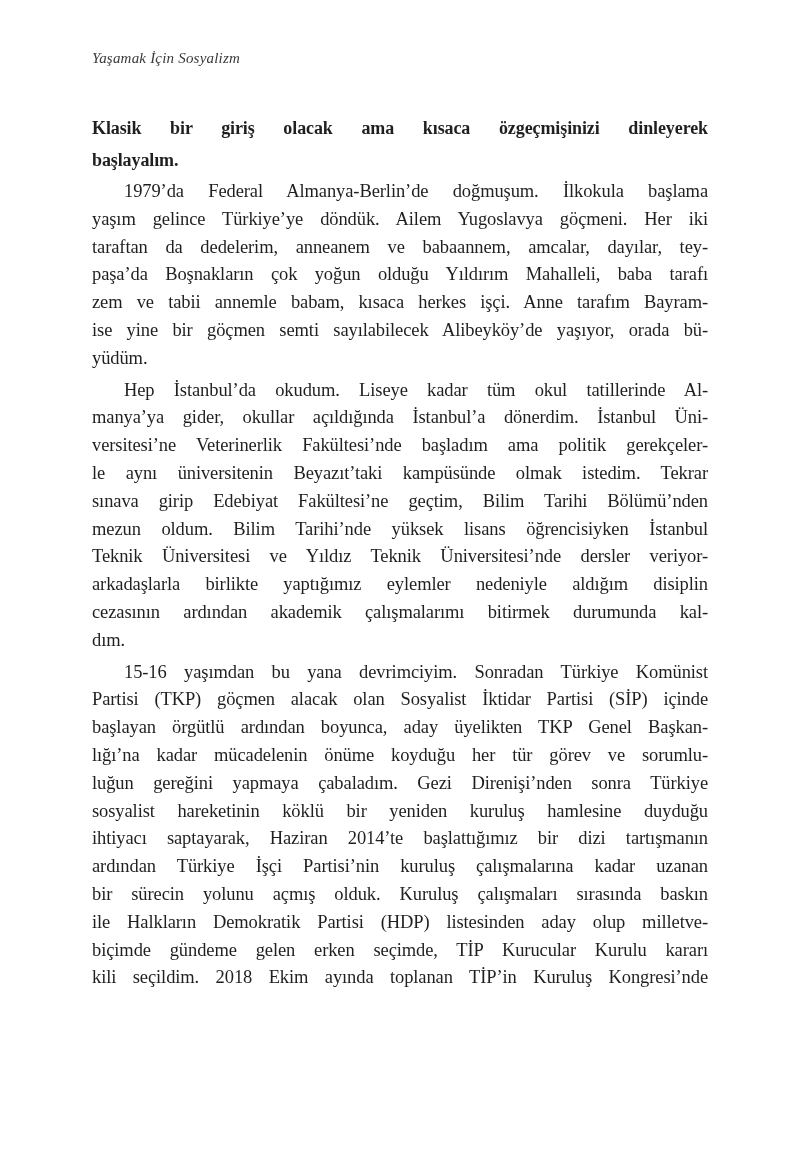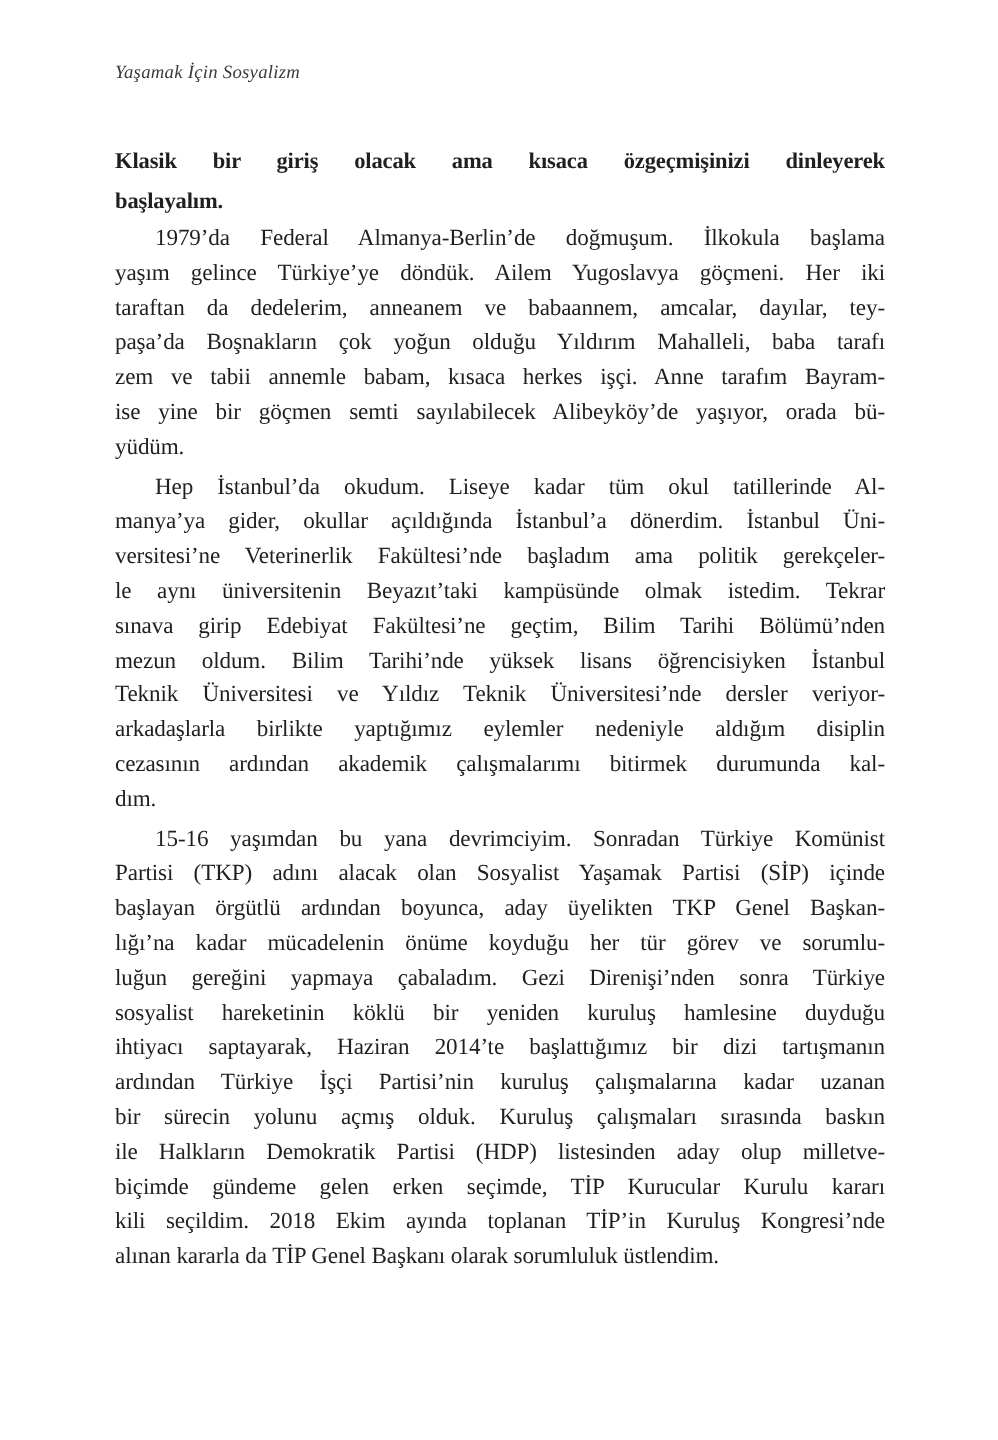"Partisi (TKP) adını alacak olan" div.tline { text: adını alacak olan Sosyalist Yaşamak -> göçmen alacak olan Sosyalist İktidar }
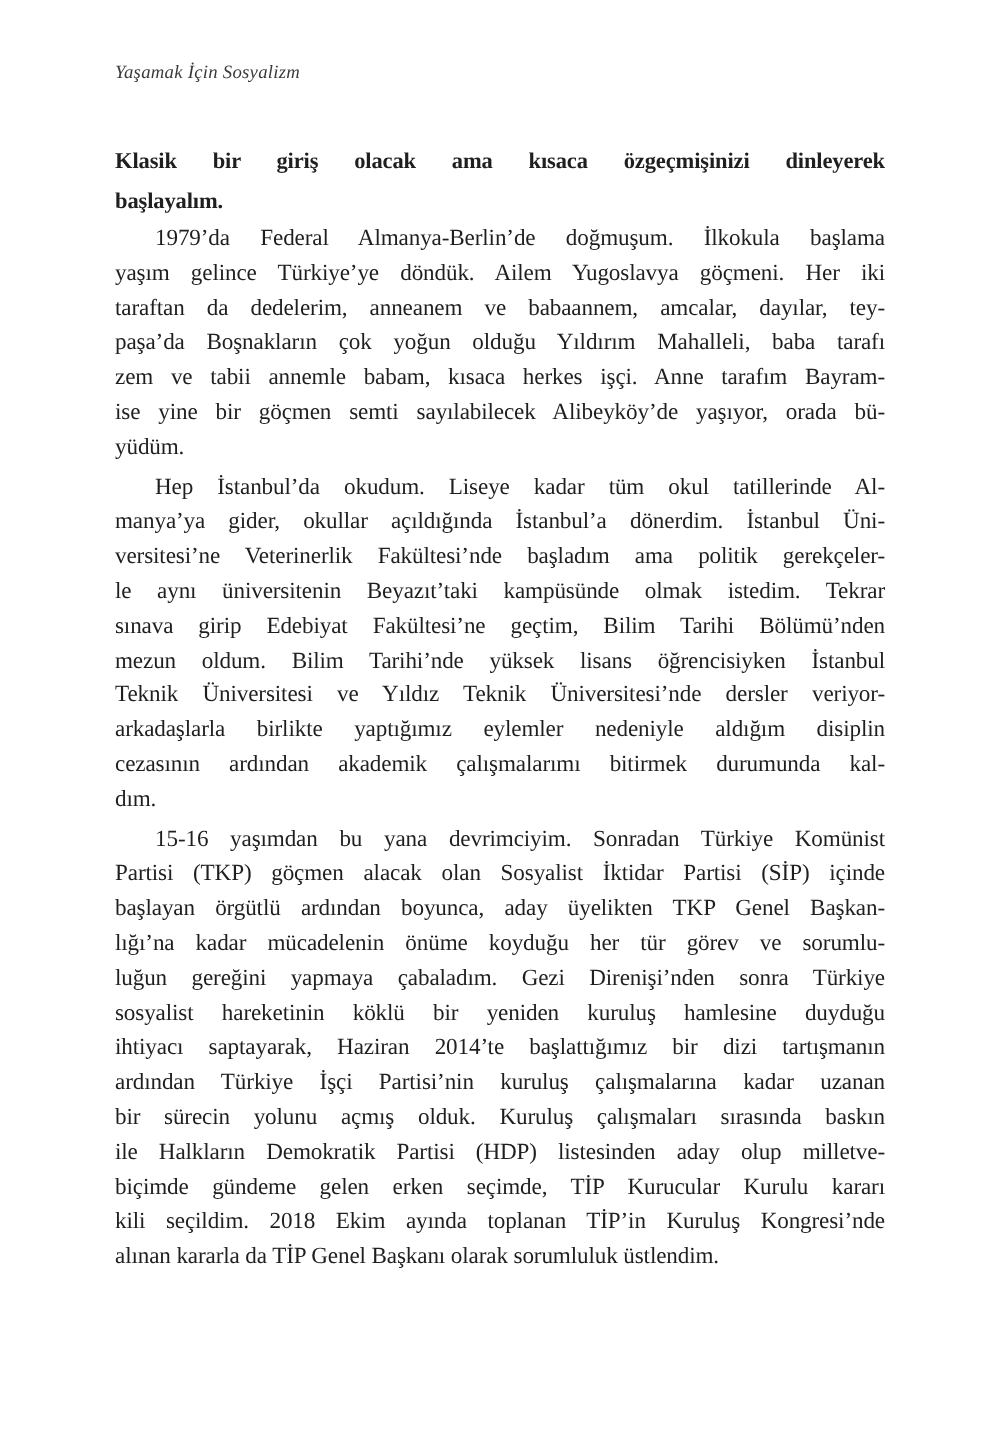"alınan kararla da TİP Genel" div.tline { html: <div>alınan kararla da TİP Genel Başkanı olarak sorumluluk üstlendim.</div> -> none }
